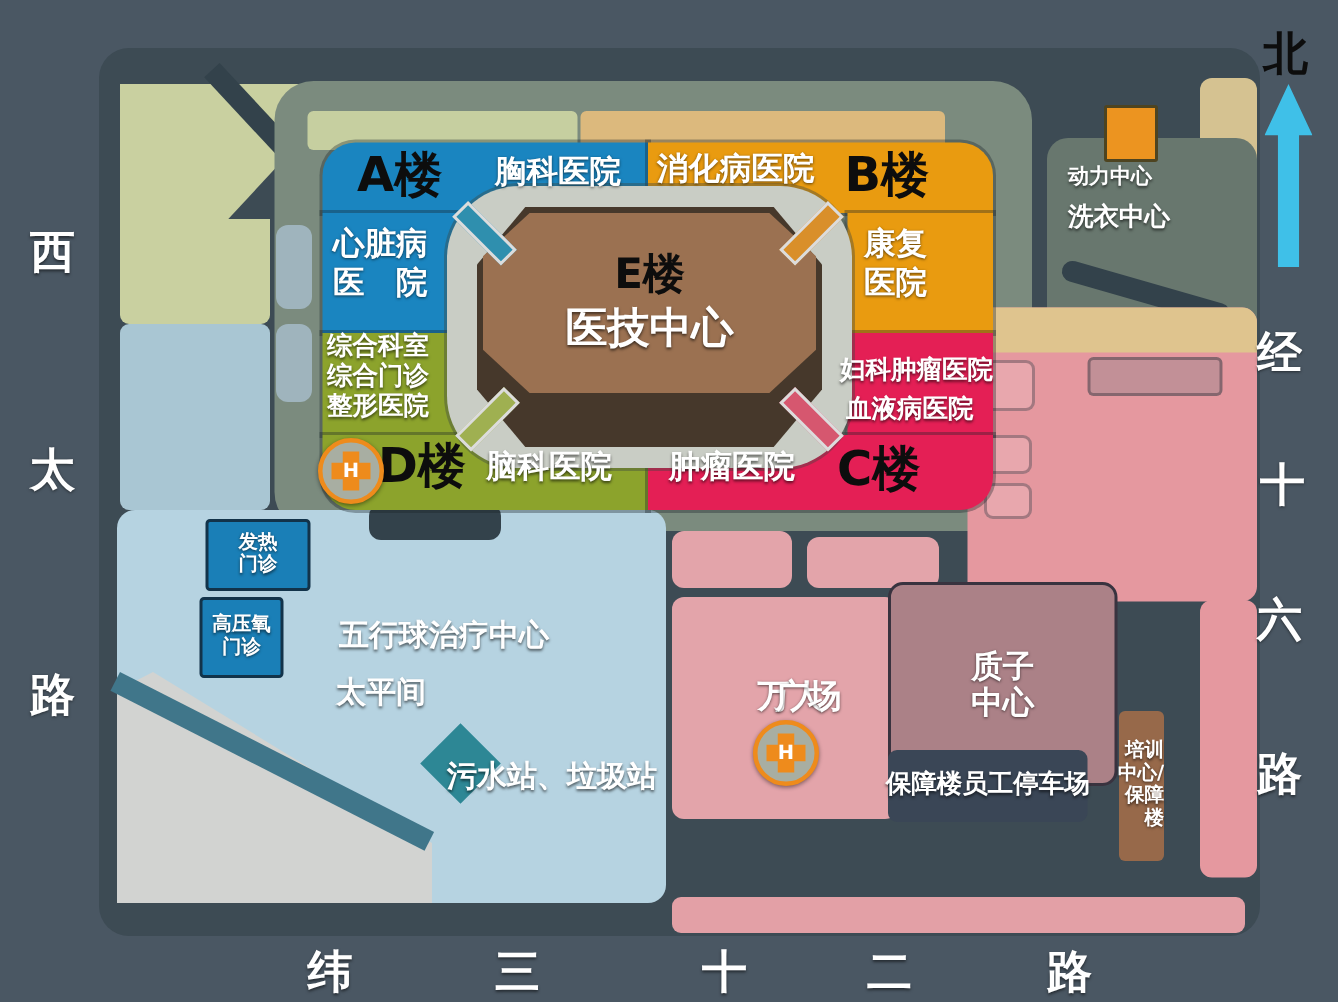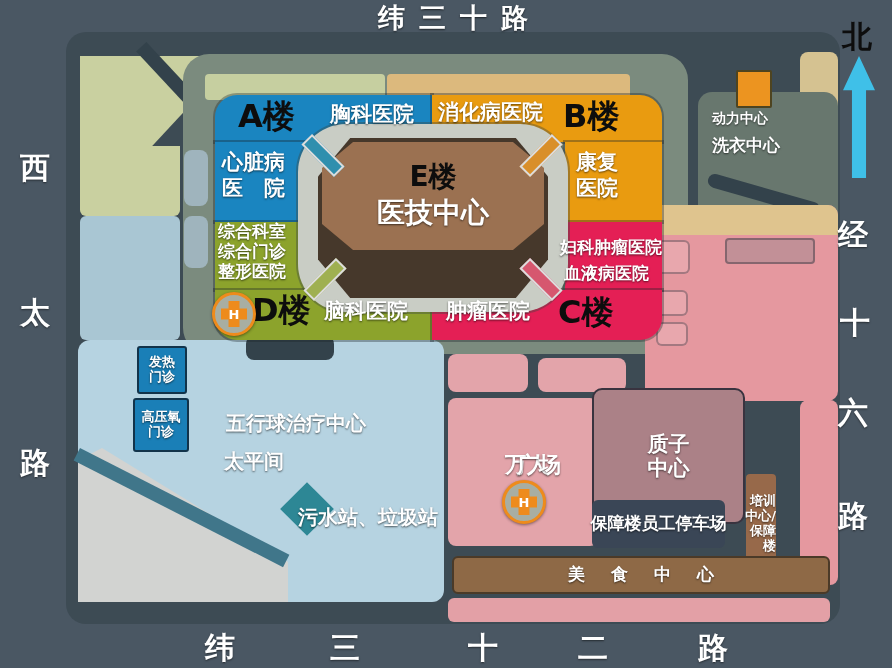"纬三十路" div.lbl { html: <div>纬三十路</div> -> none }
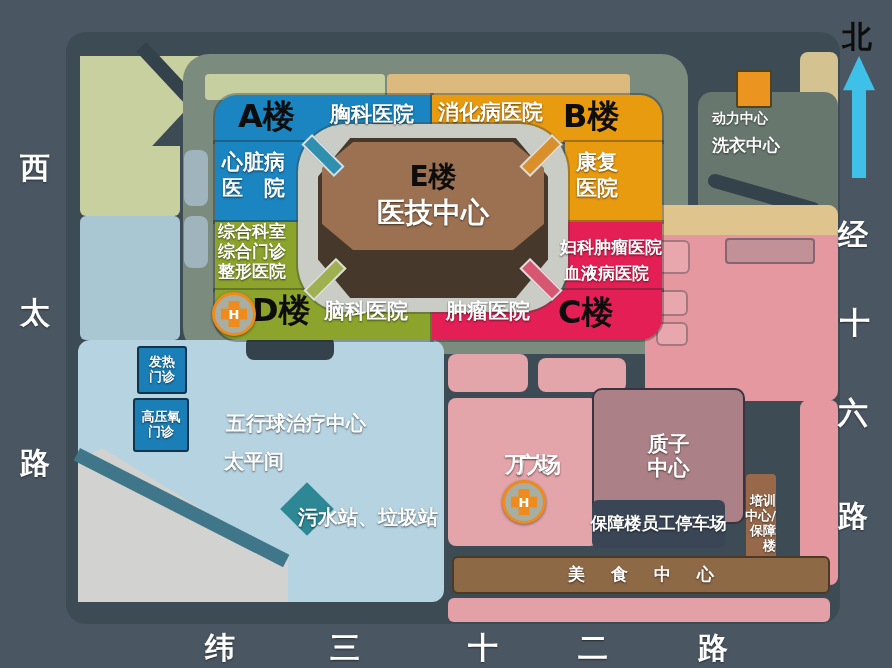"E楼" div.zone { height: 108px -> 120px }
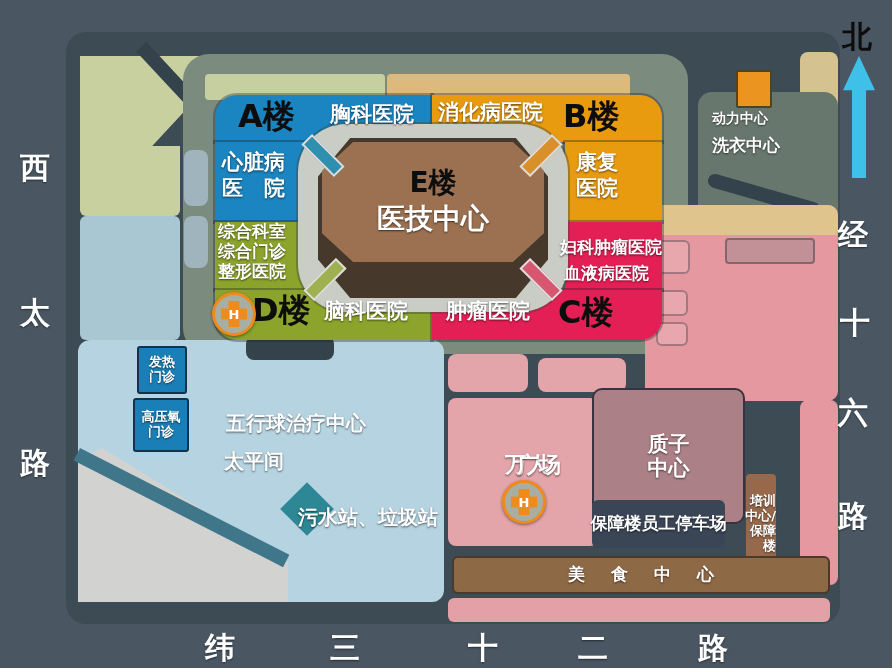"发热" div.zone { width: 50px -> 70px }
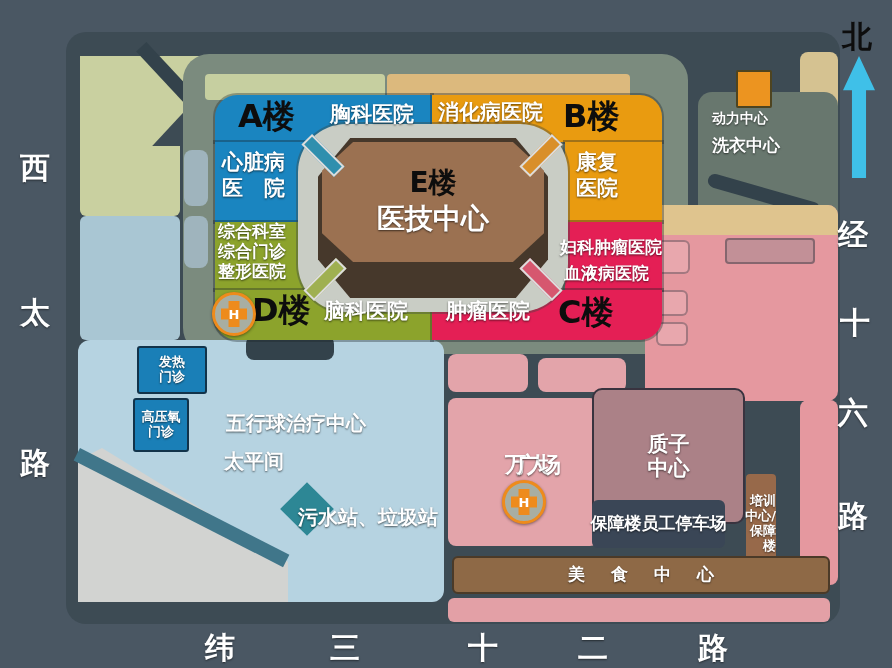"美食中心" div.zone { html: <div> <span>美食中心</span> </div> -> none }
